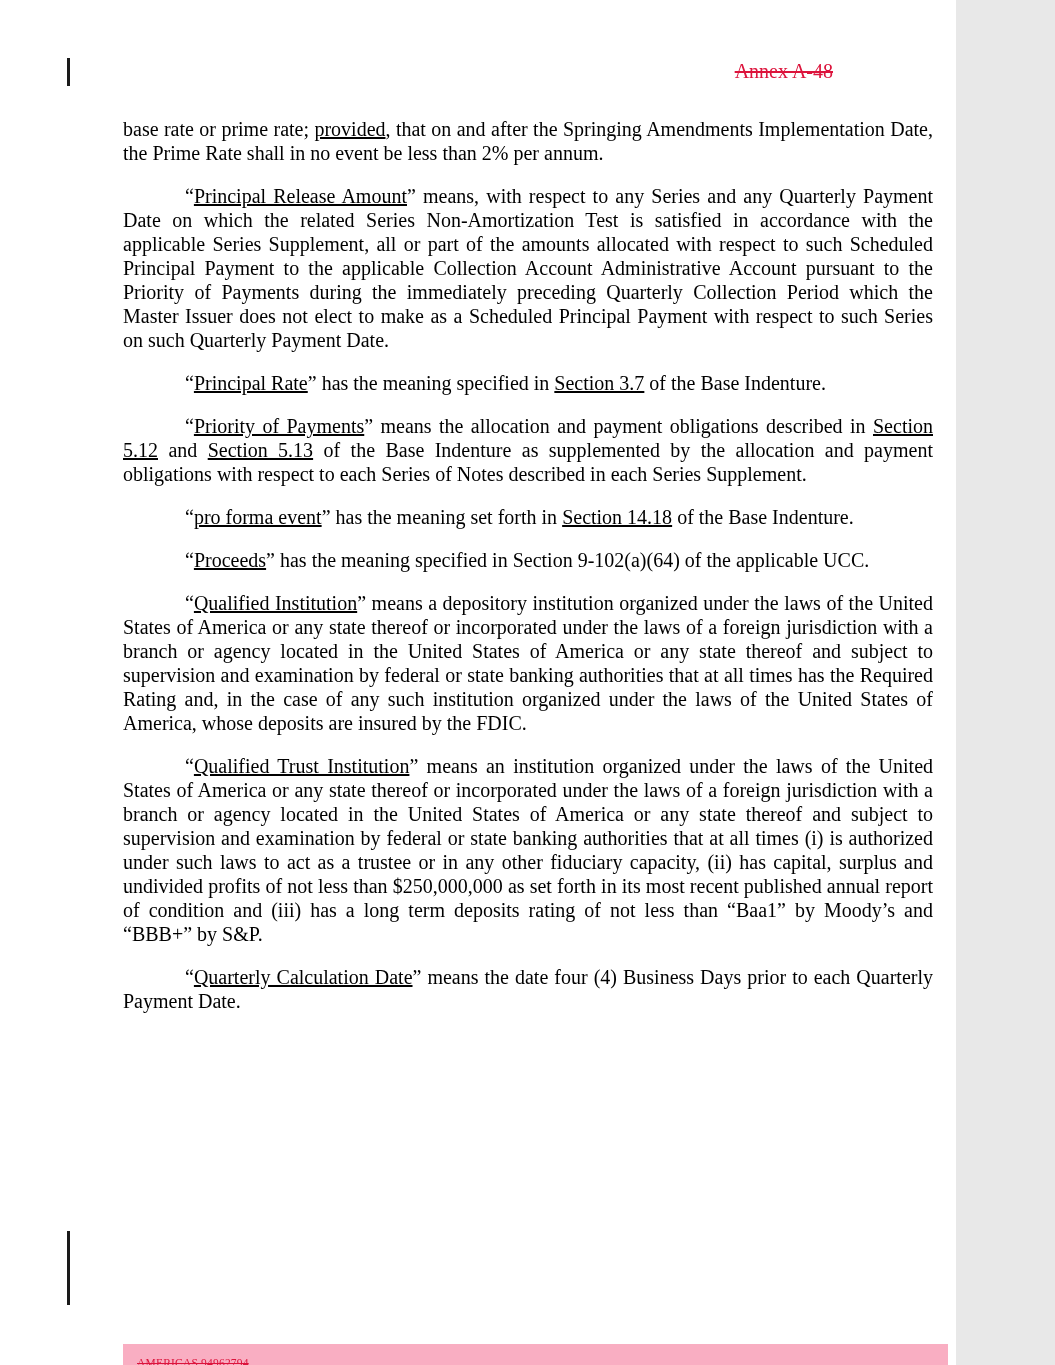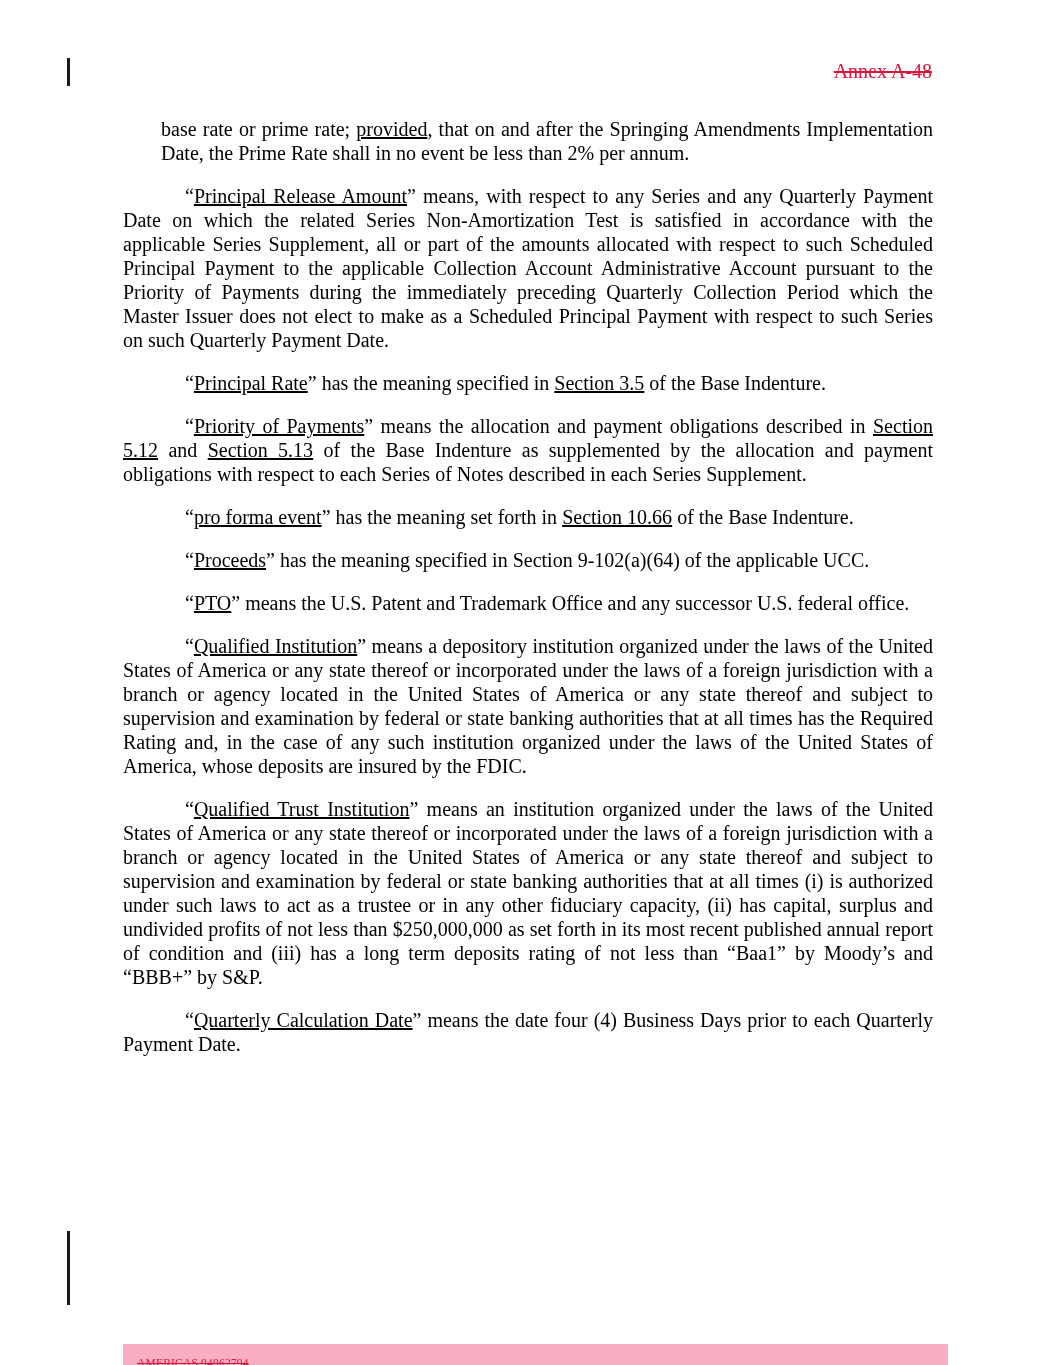"Annex A-48" .page { width: 1055px -> 956px }
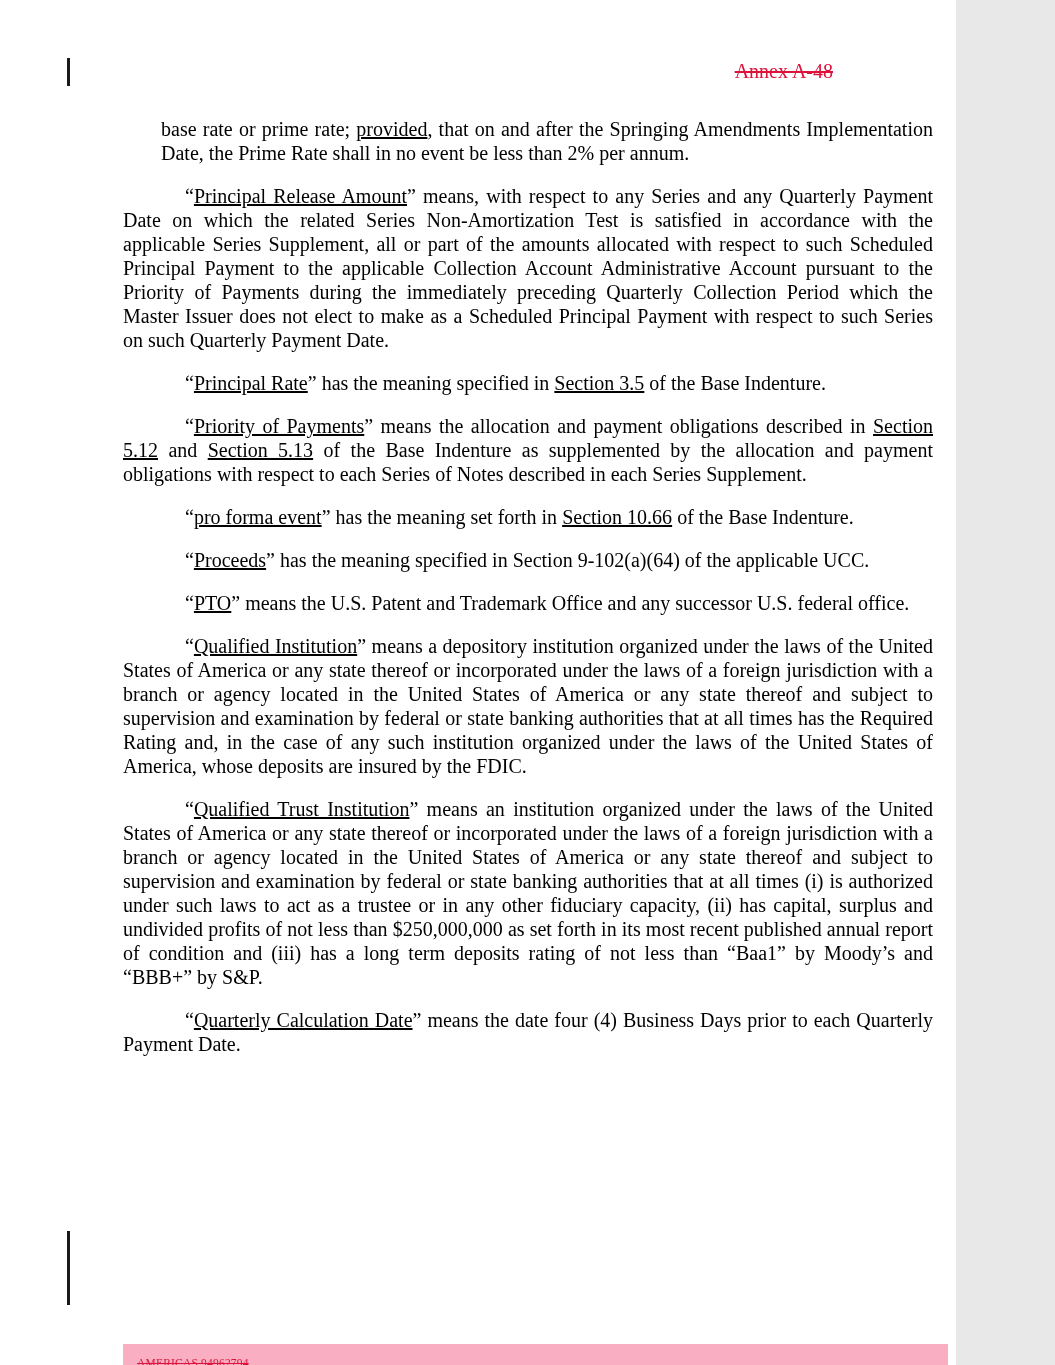"base rate or prime rate;" .doc-body p.para.no-indent { margin-left: 38px -> none }
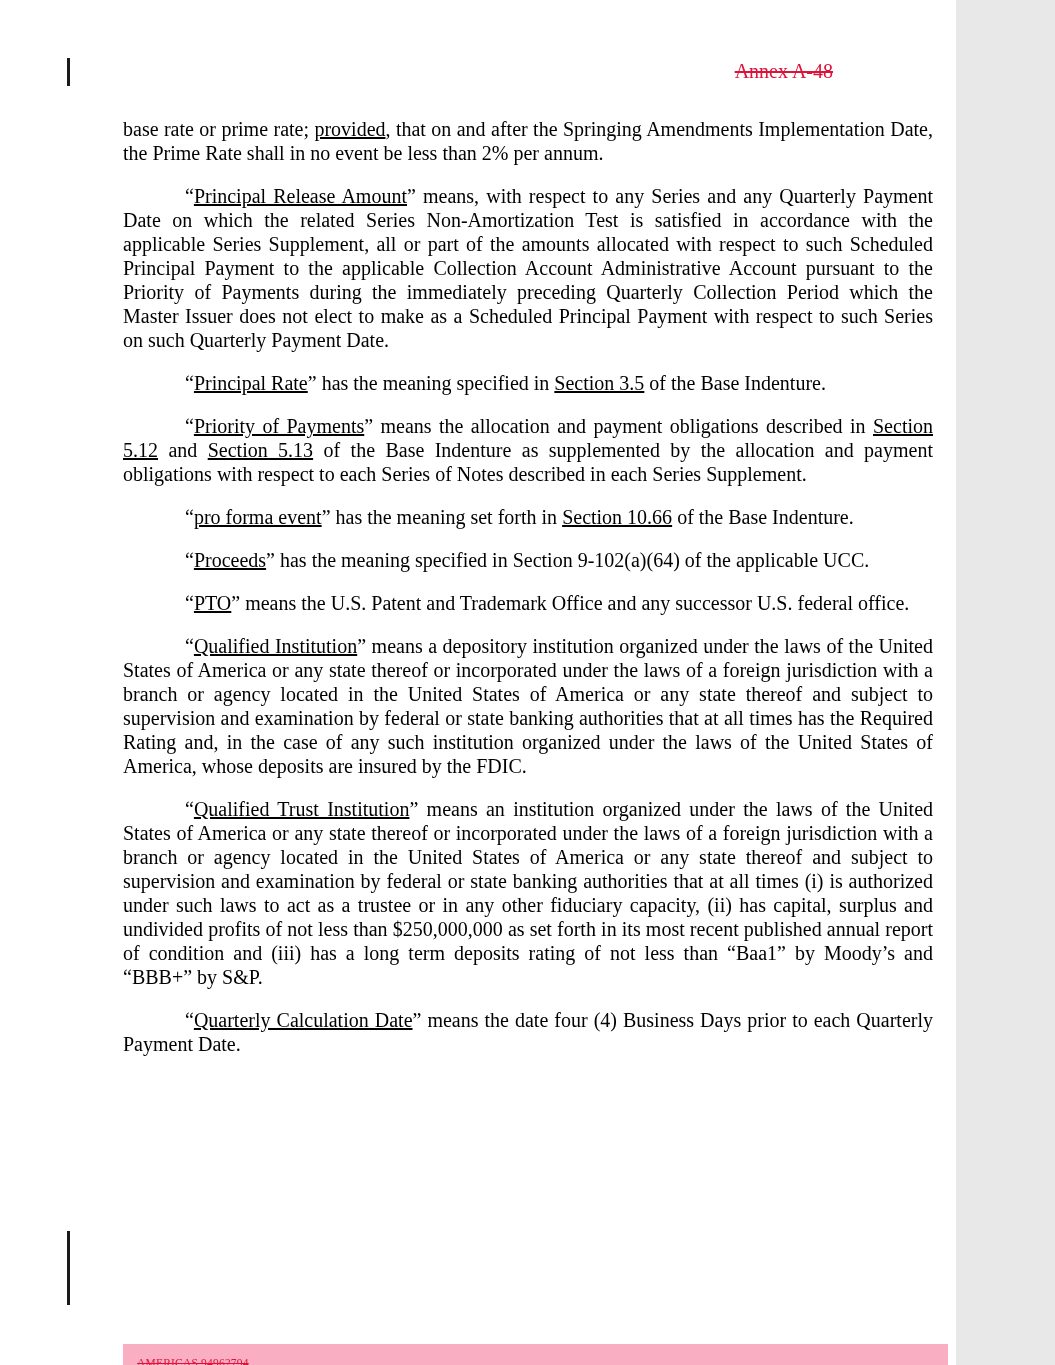"Section 3.5" span.u { text: 3.5 -> 3.7 }
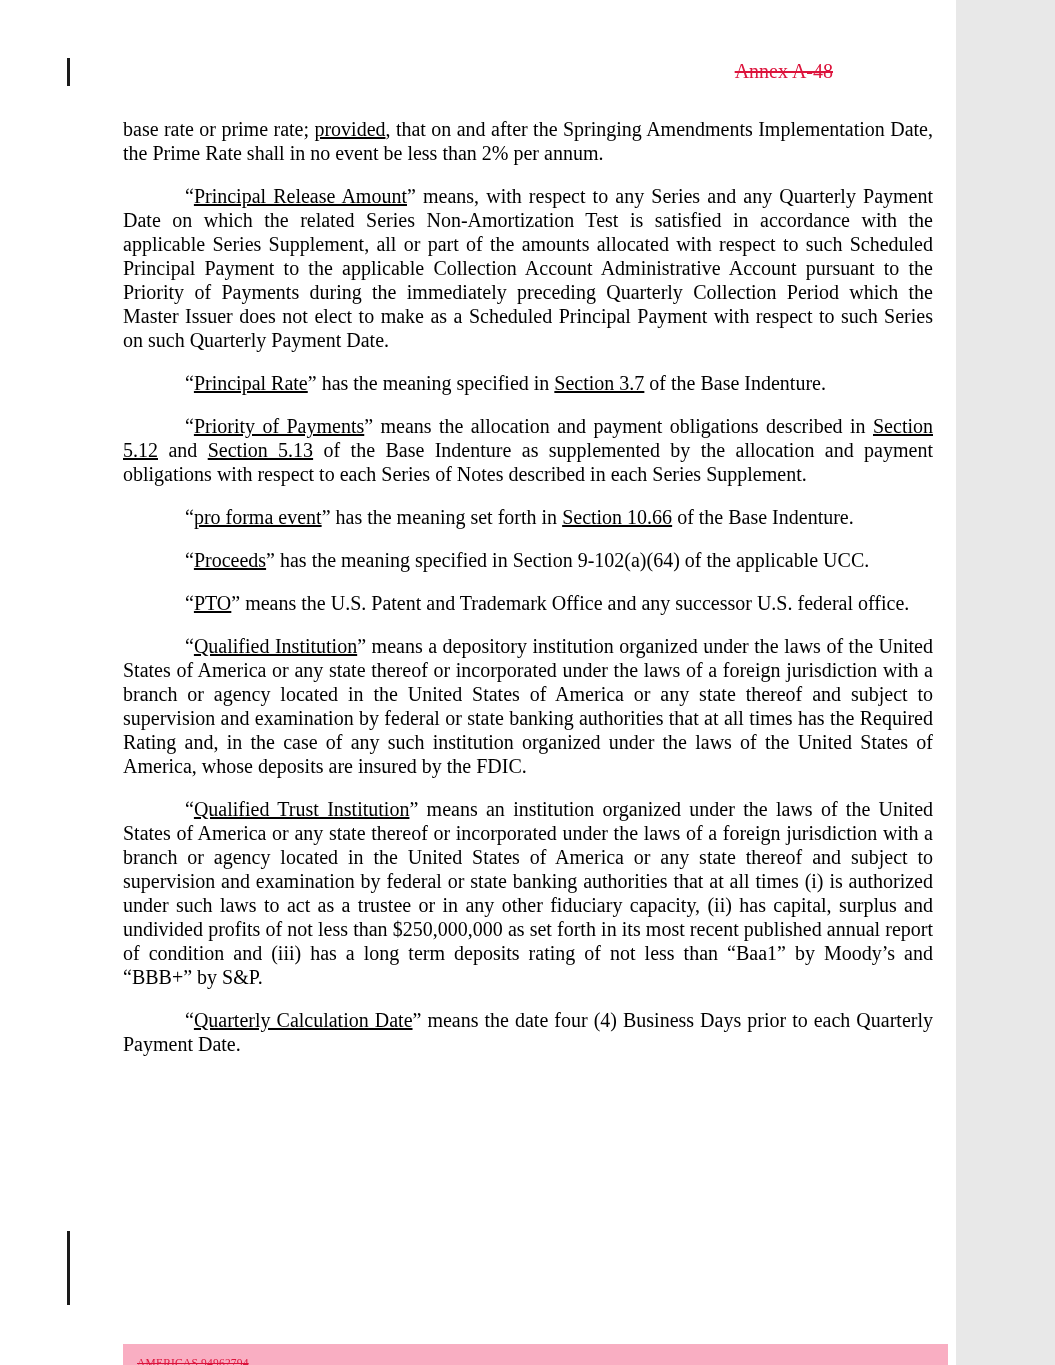"Section 10.66" span.u { text: 10.66 -> 14.18 }
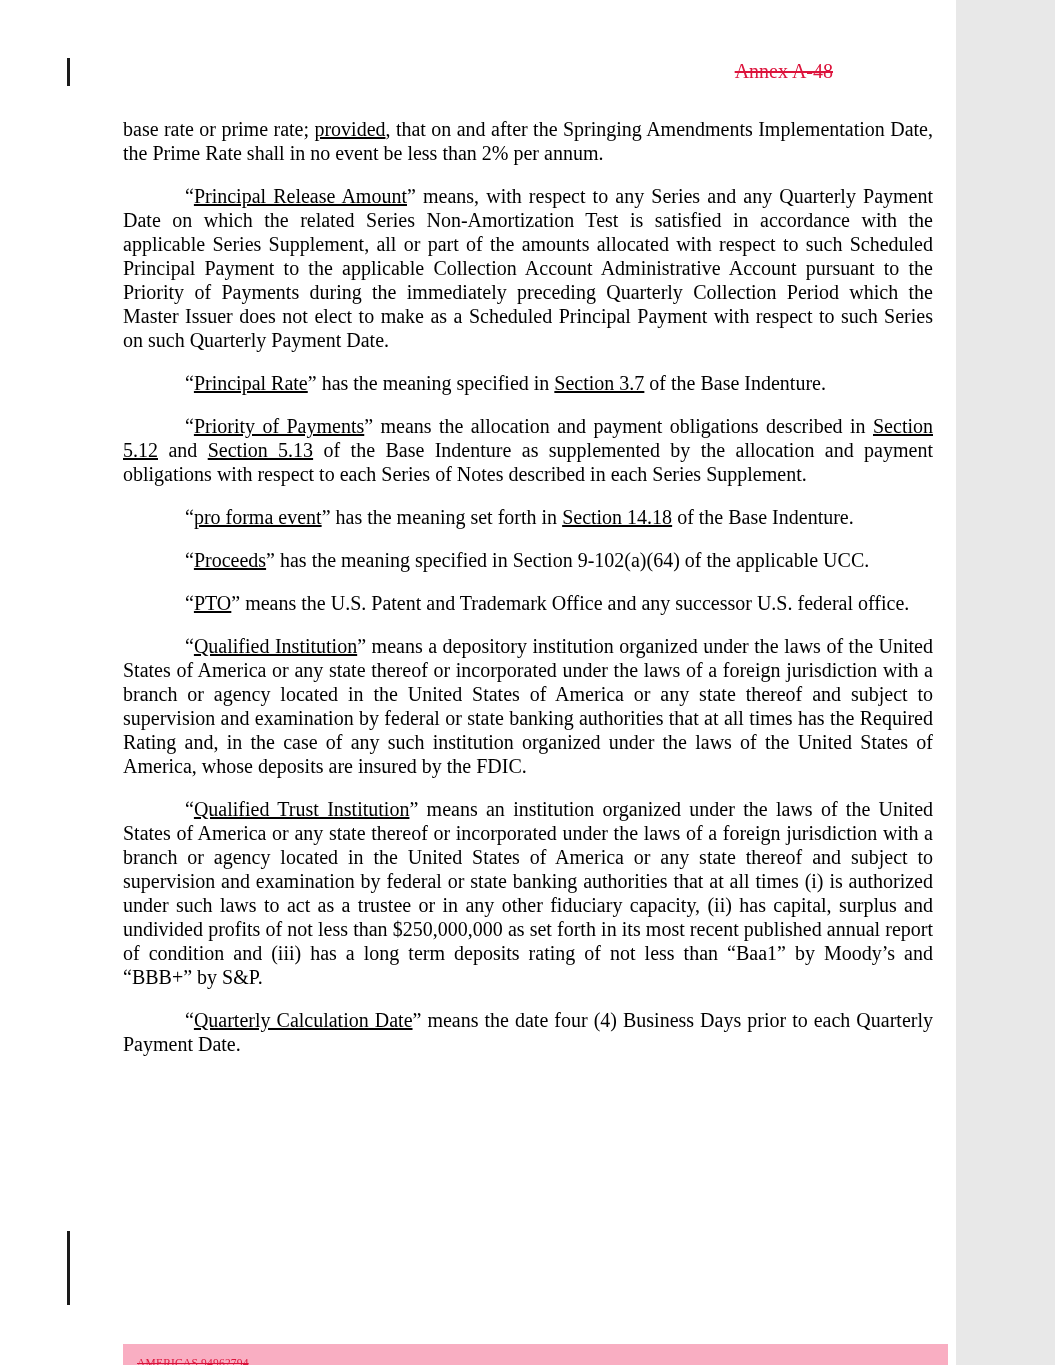"“PTO” means the U.S. Patent" p.para { html: <p><span>“</span><span>PTO</span><span>” means the U.S. Patent and Trademark Office and any successor U.S. federal office.</span></p> -> none }
